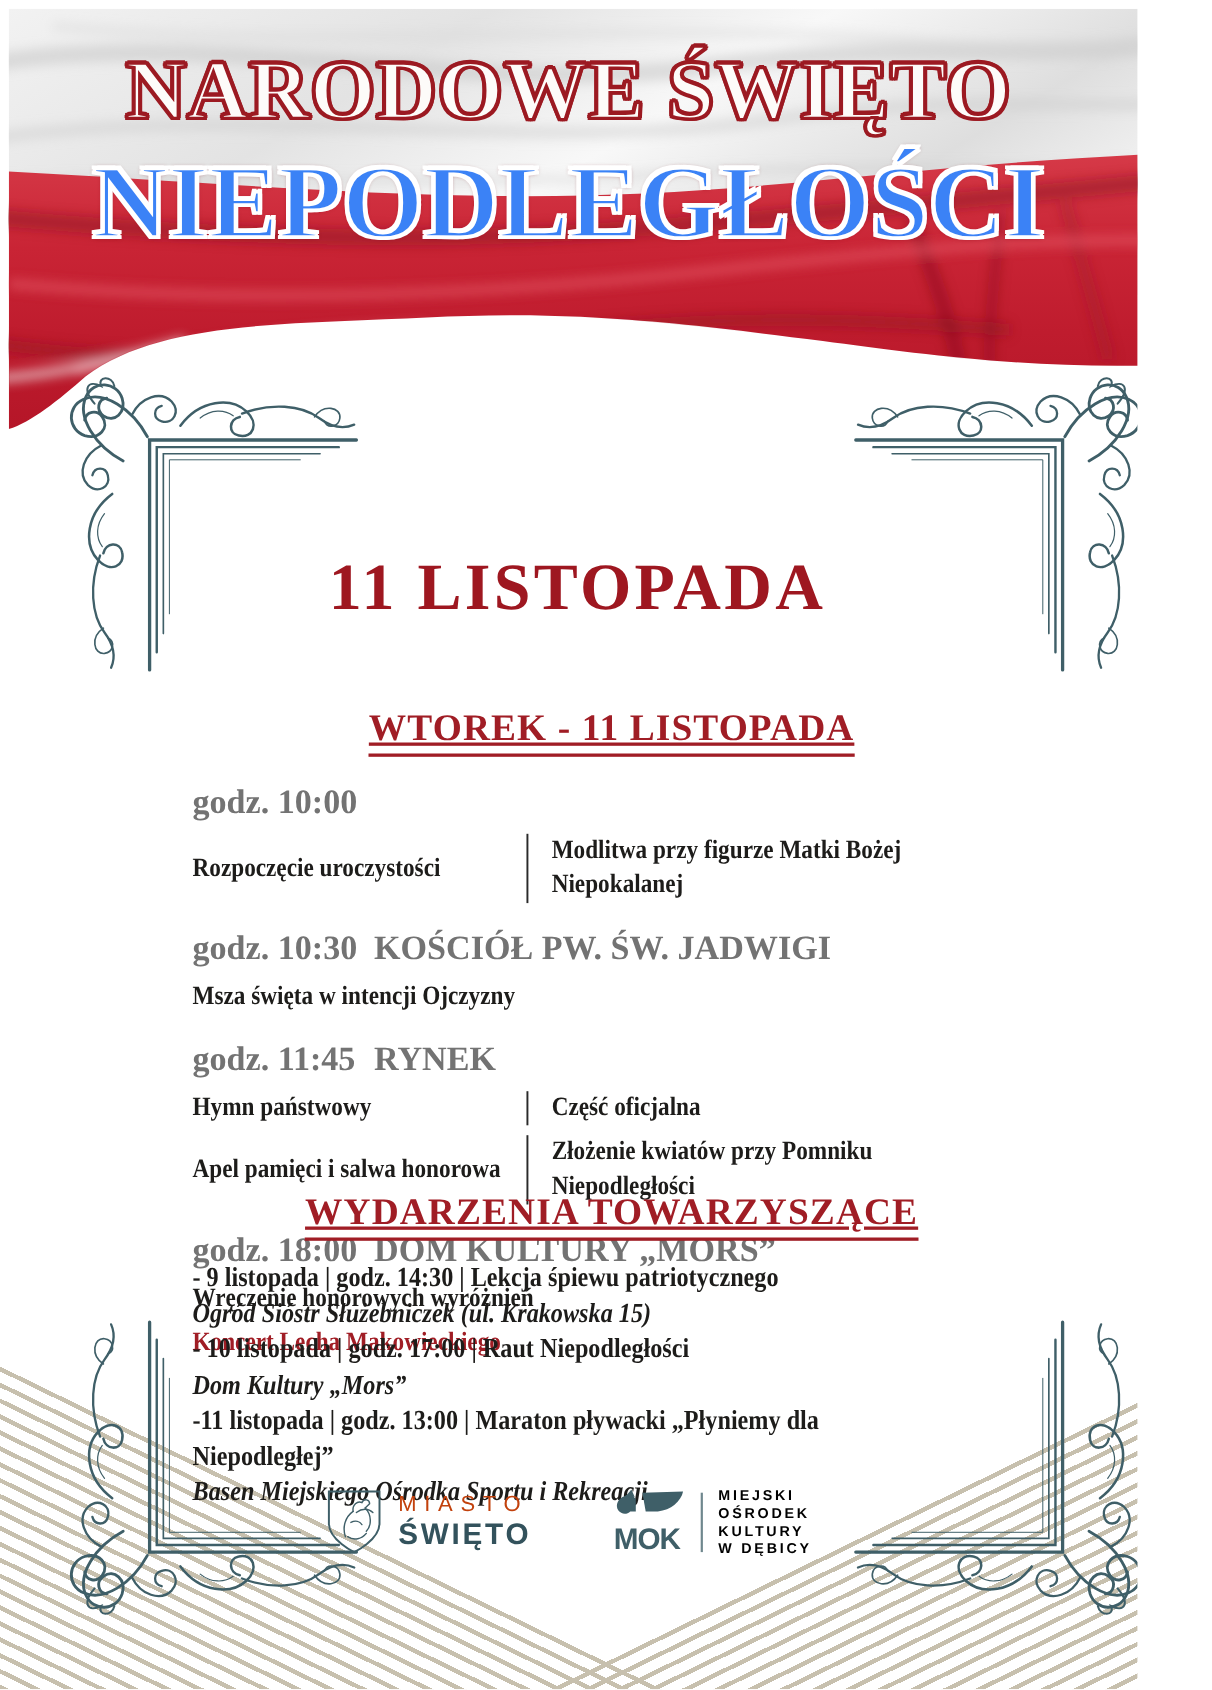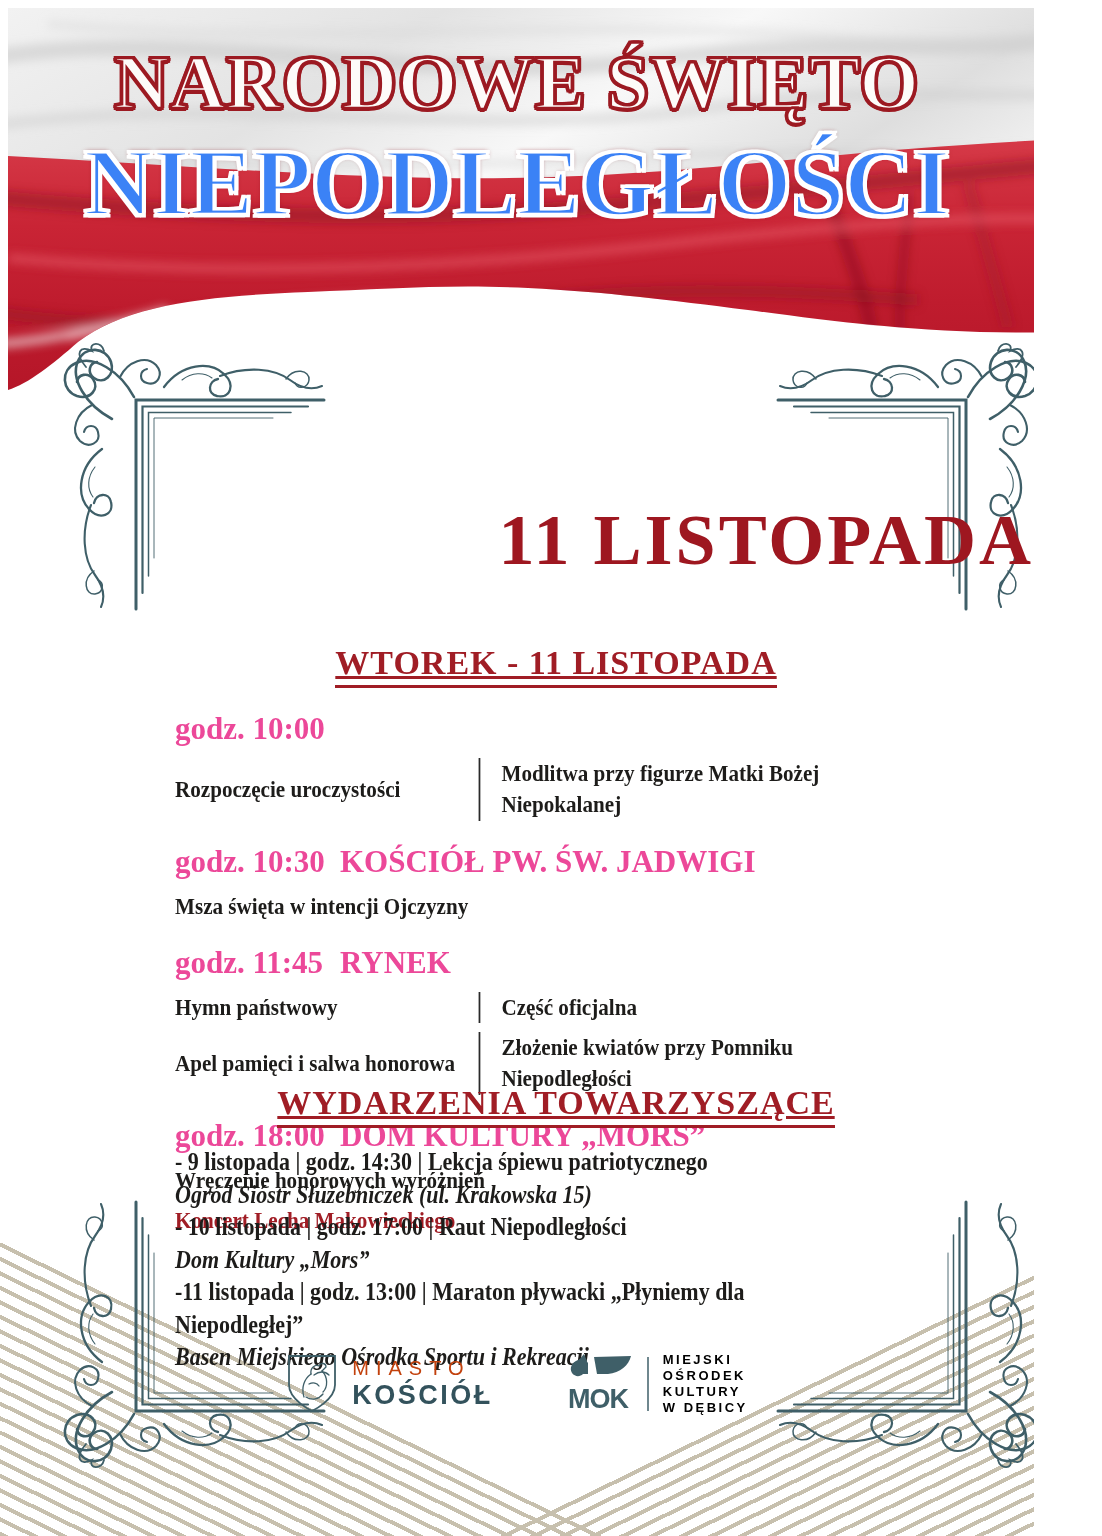"11 LISTOPADA" .big-date { font-size: 72px -> 60px; text-align: right -> center }
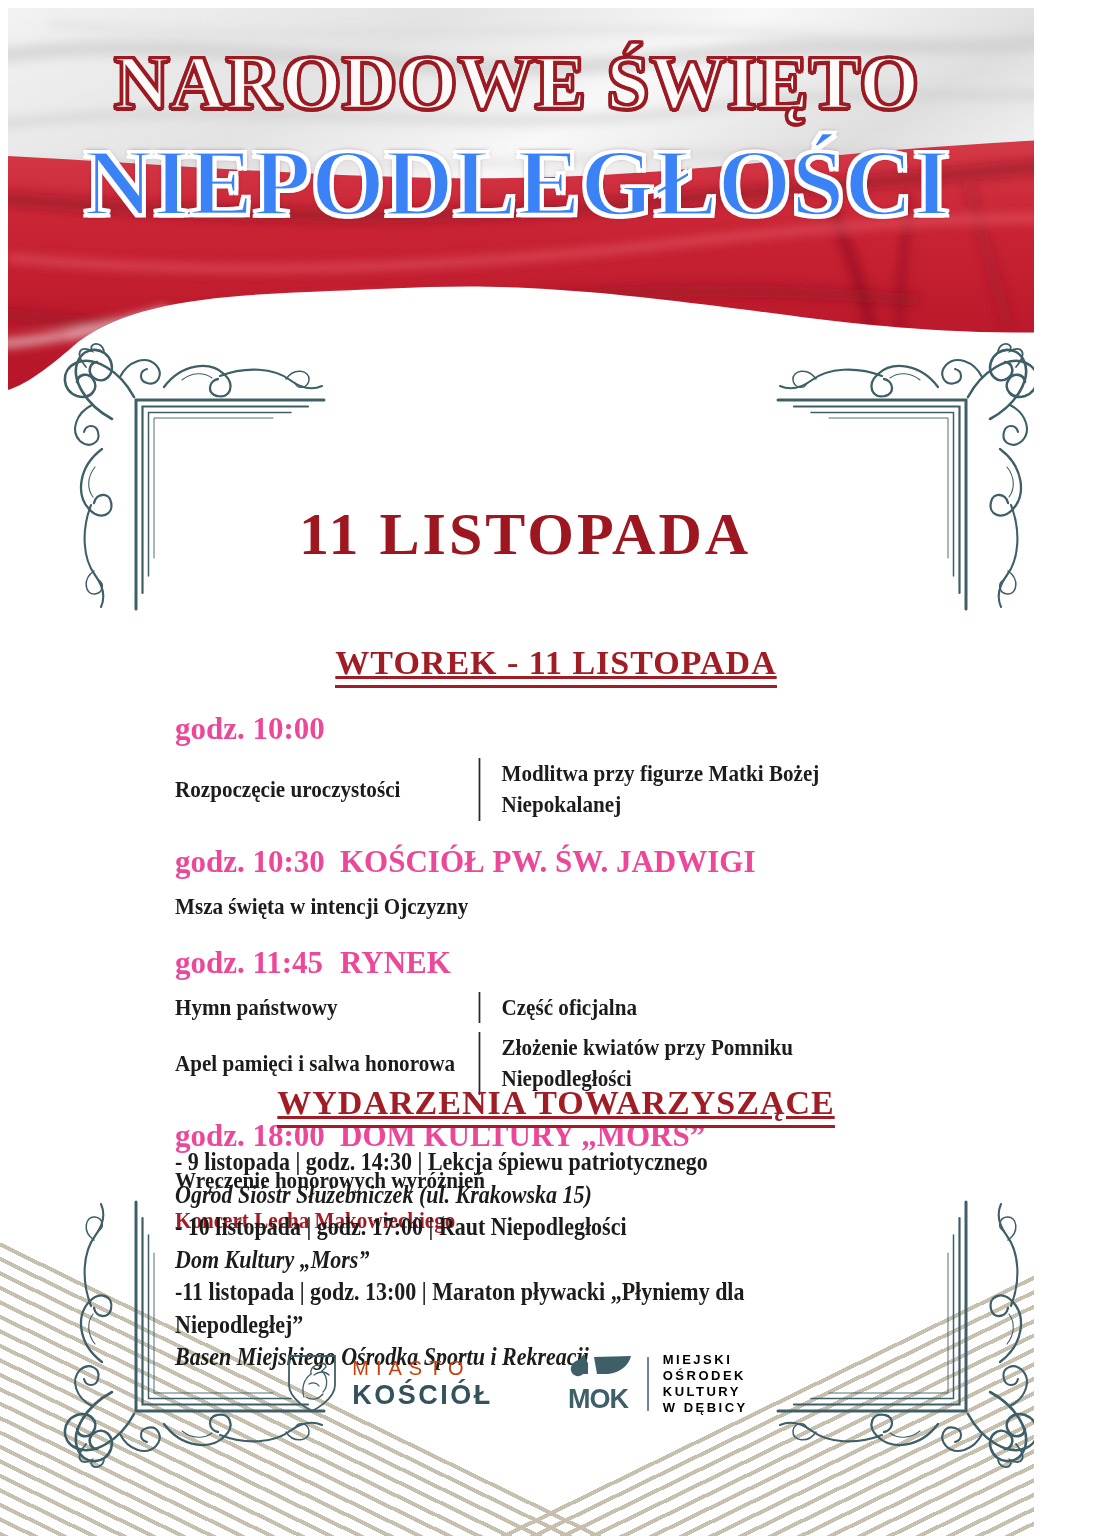"godz. 10:00" .t-row { color: #ec4899 -> #737373 }
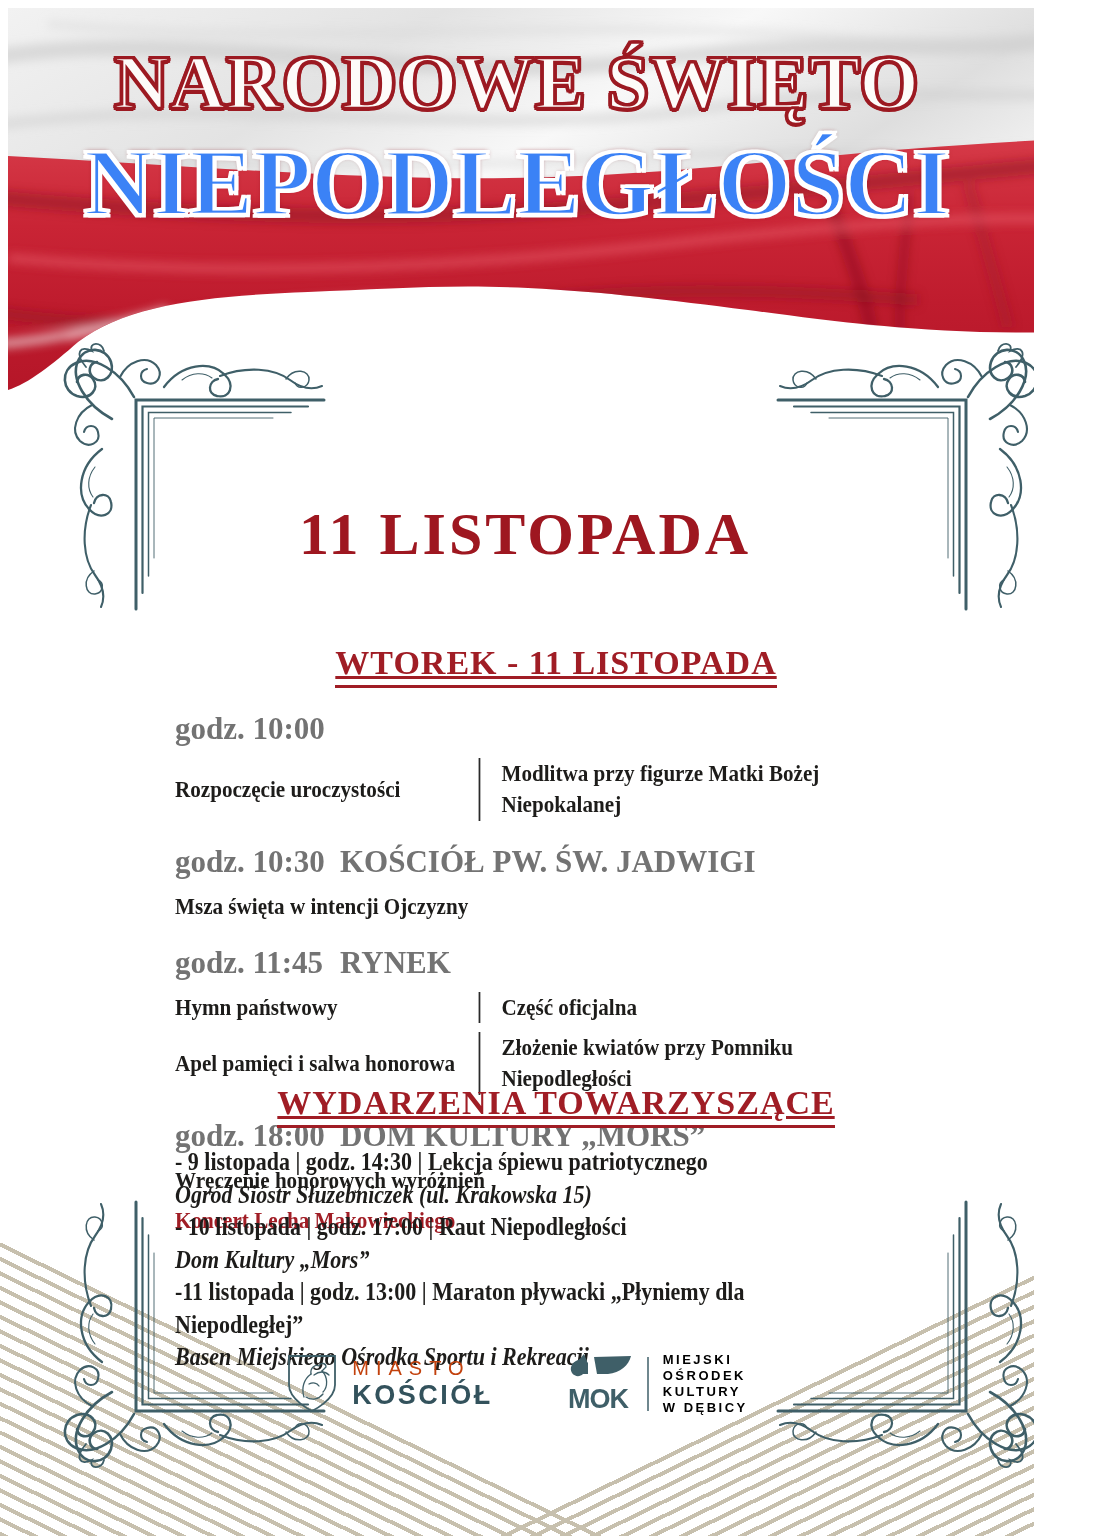"KOŚCIÓŁ" div.city-bottom { text: KOŚCIÓŁ -> ŚWIĘTO }
